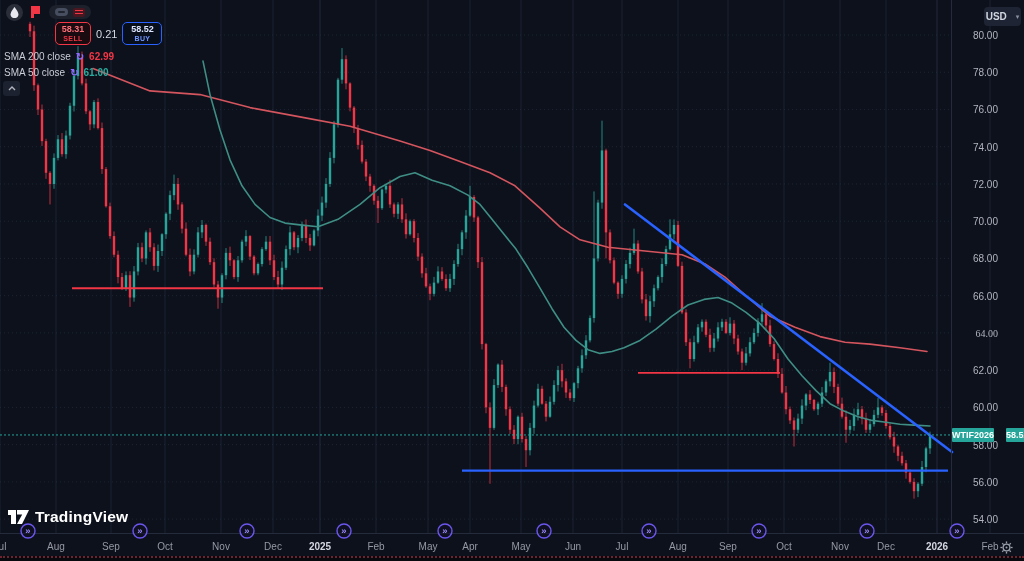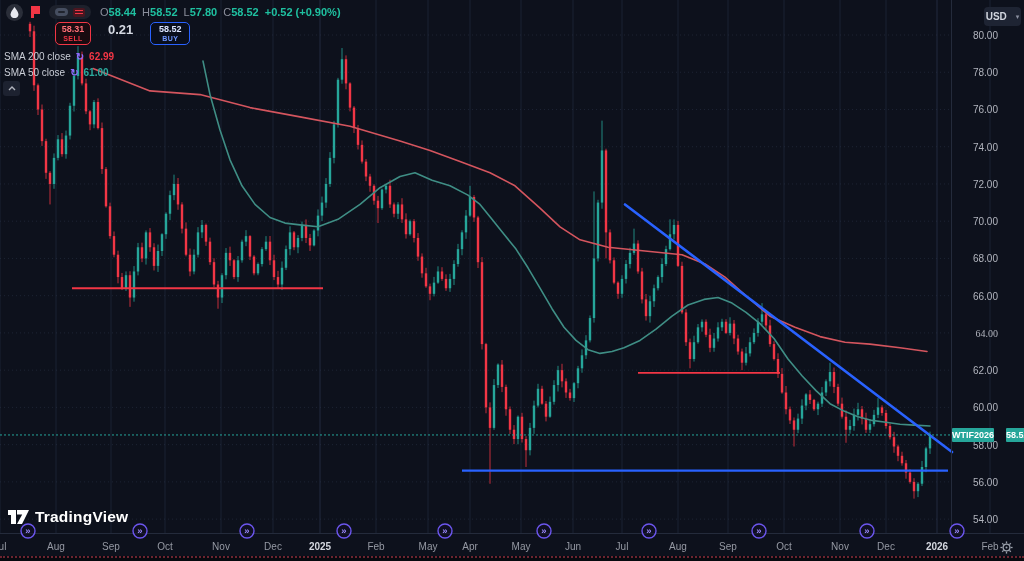"O58.44" span.ohlc { html: <span> <span><span>O</span><span>58.44</span></span> <span><span>H</span><span>58.52</span></span> <span><span>L</span><span>57.80</span></span> <span><span>C</span><span>58.52</span></span> <span>+0.52 (+0.90%)</span> </span> -> none }
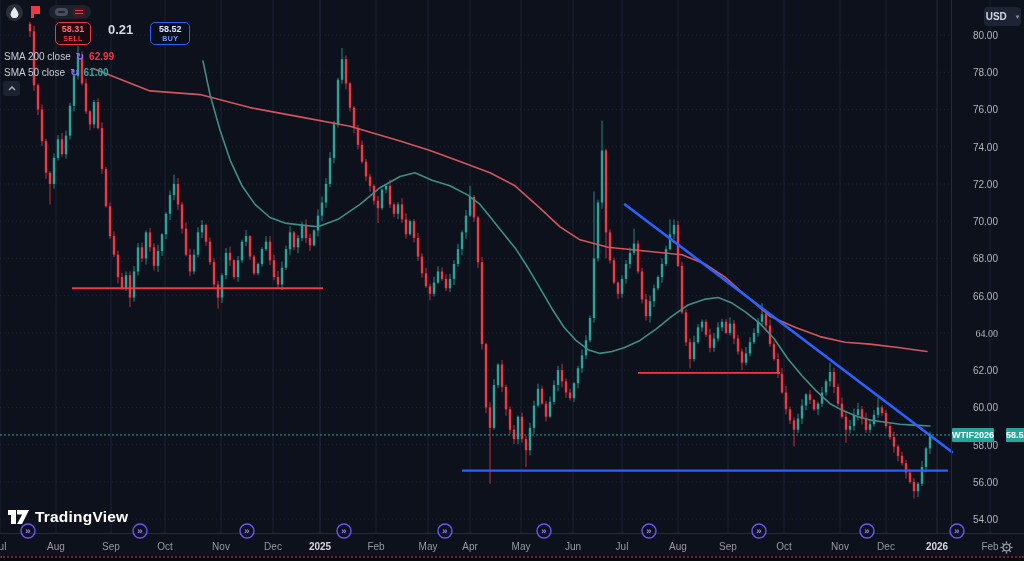"58.31" .trade-panel { align-items: none -> center; gap: 17px -> 5px }
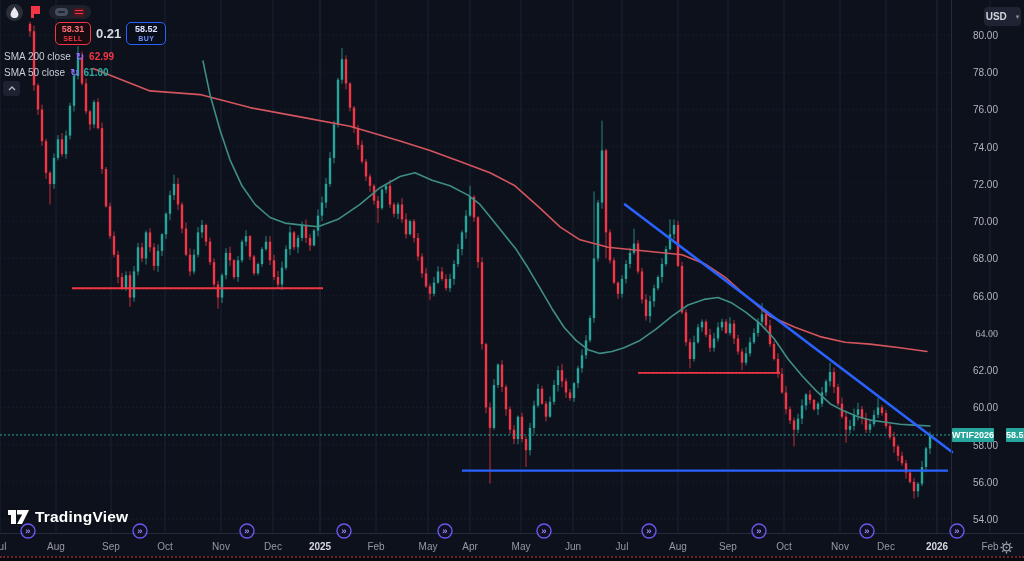"0.21" .spread { font-size: 13px -> 11px; font-weight: 700 -> 400 }
